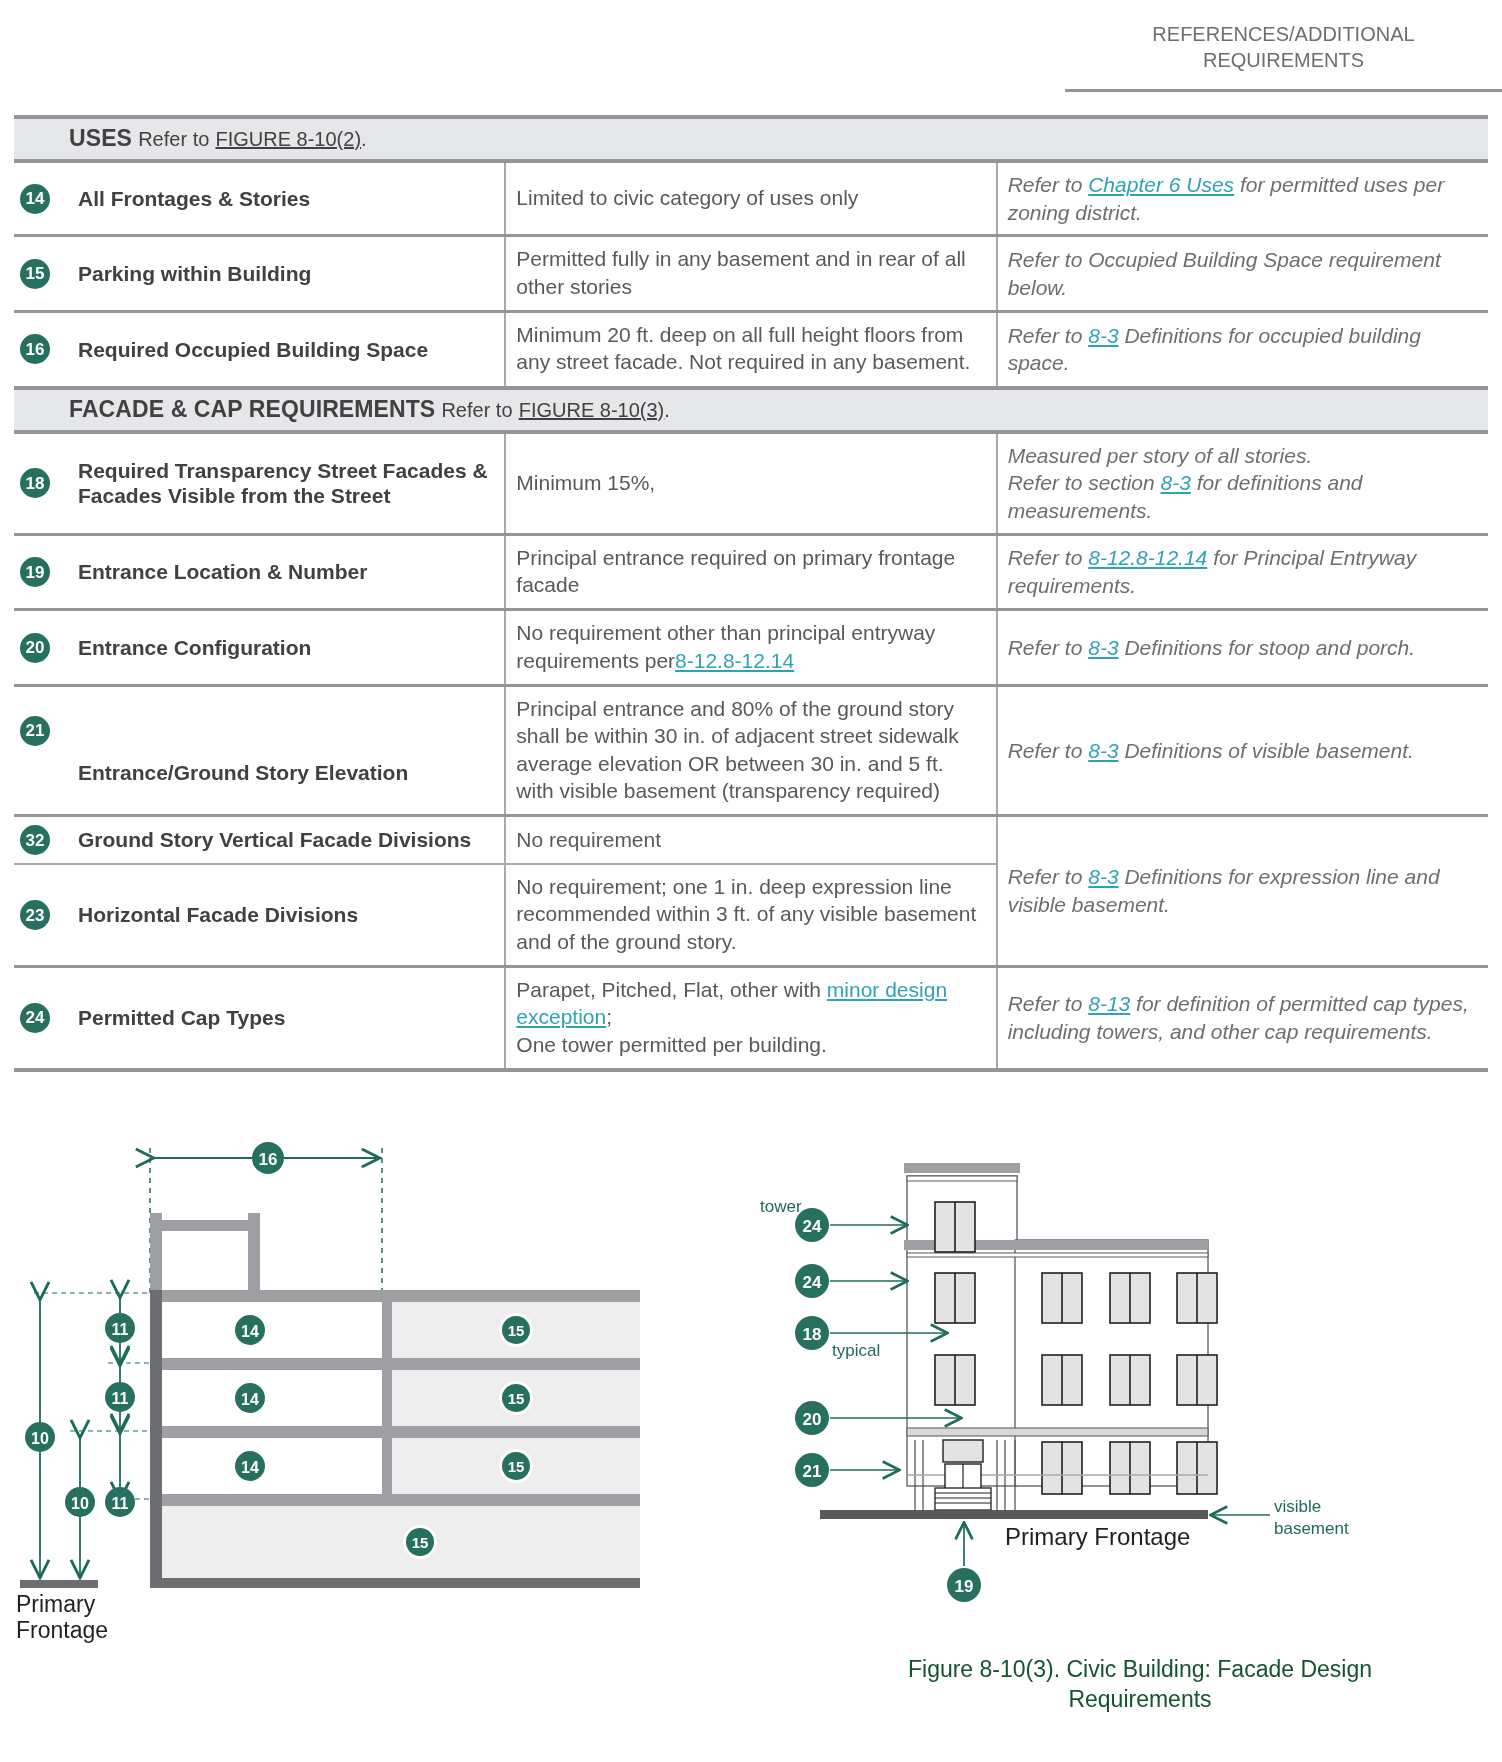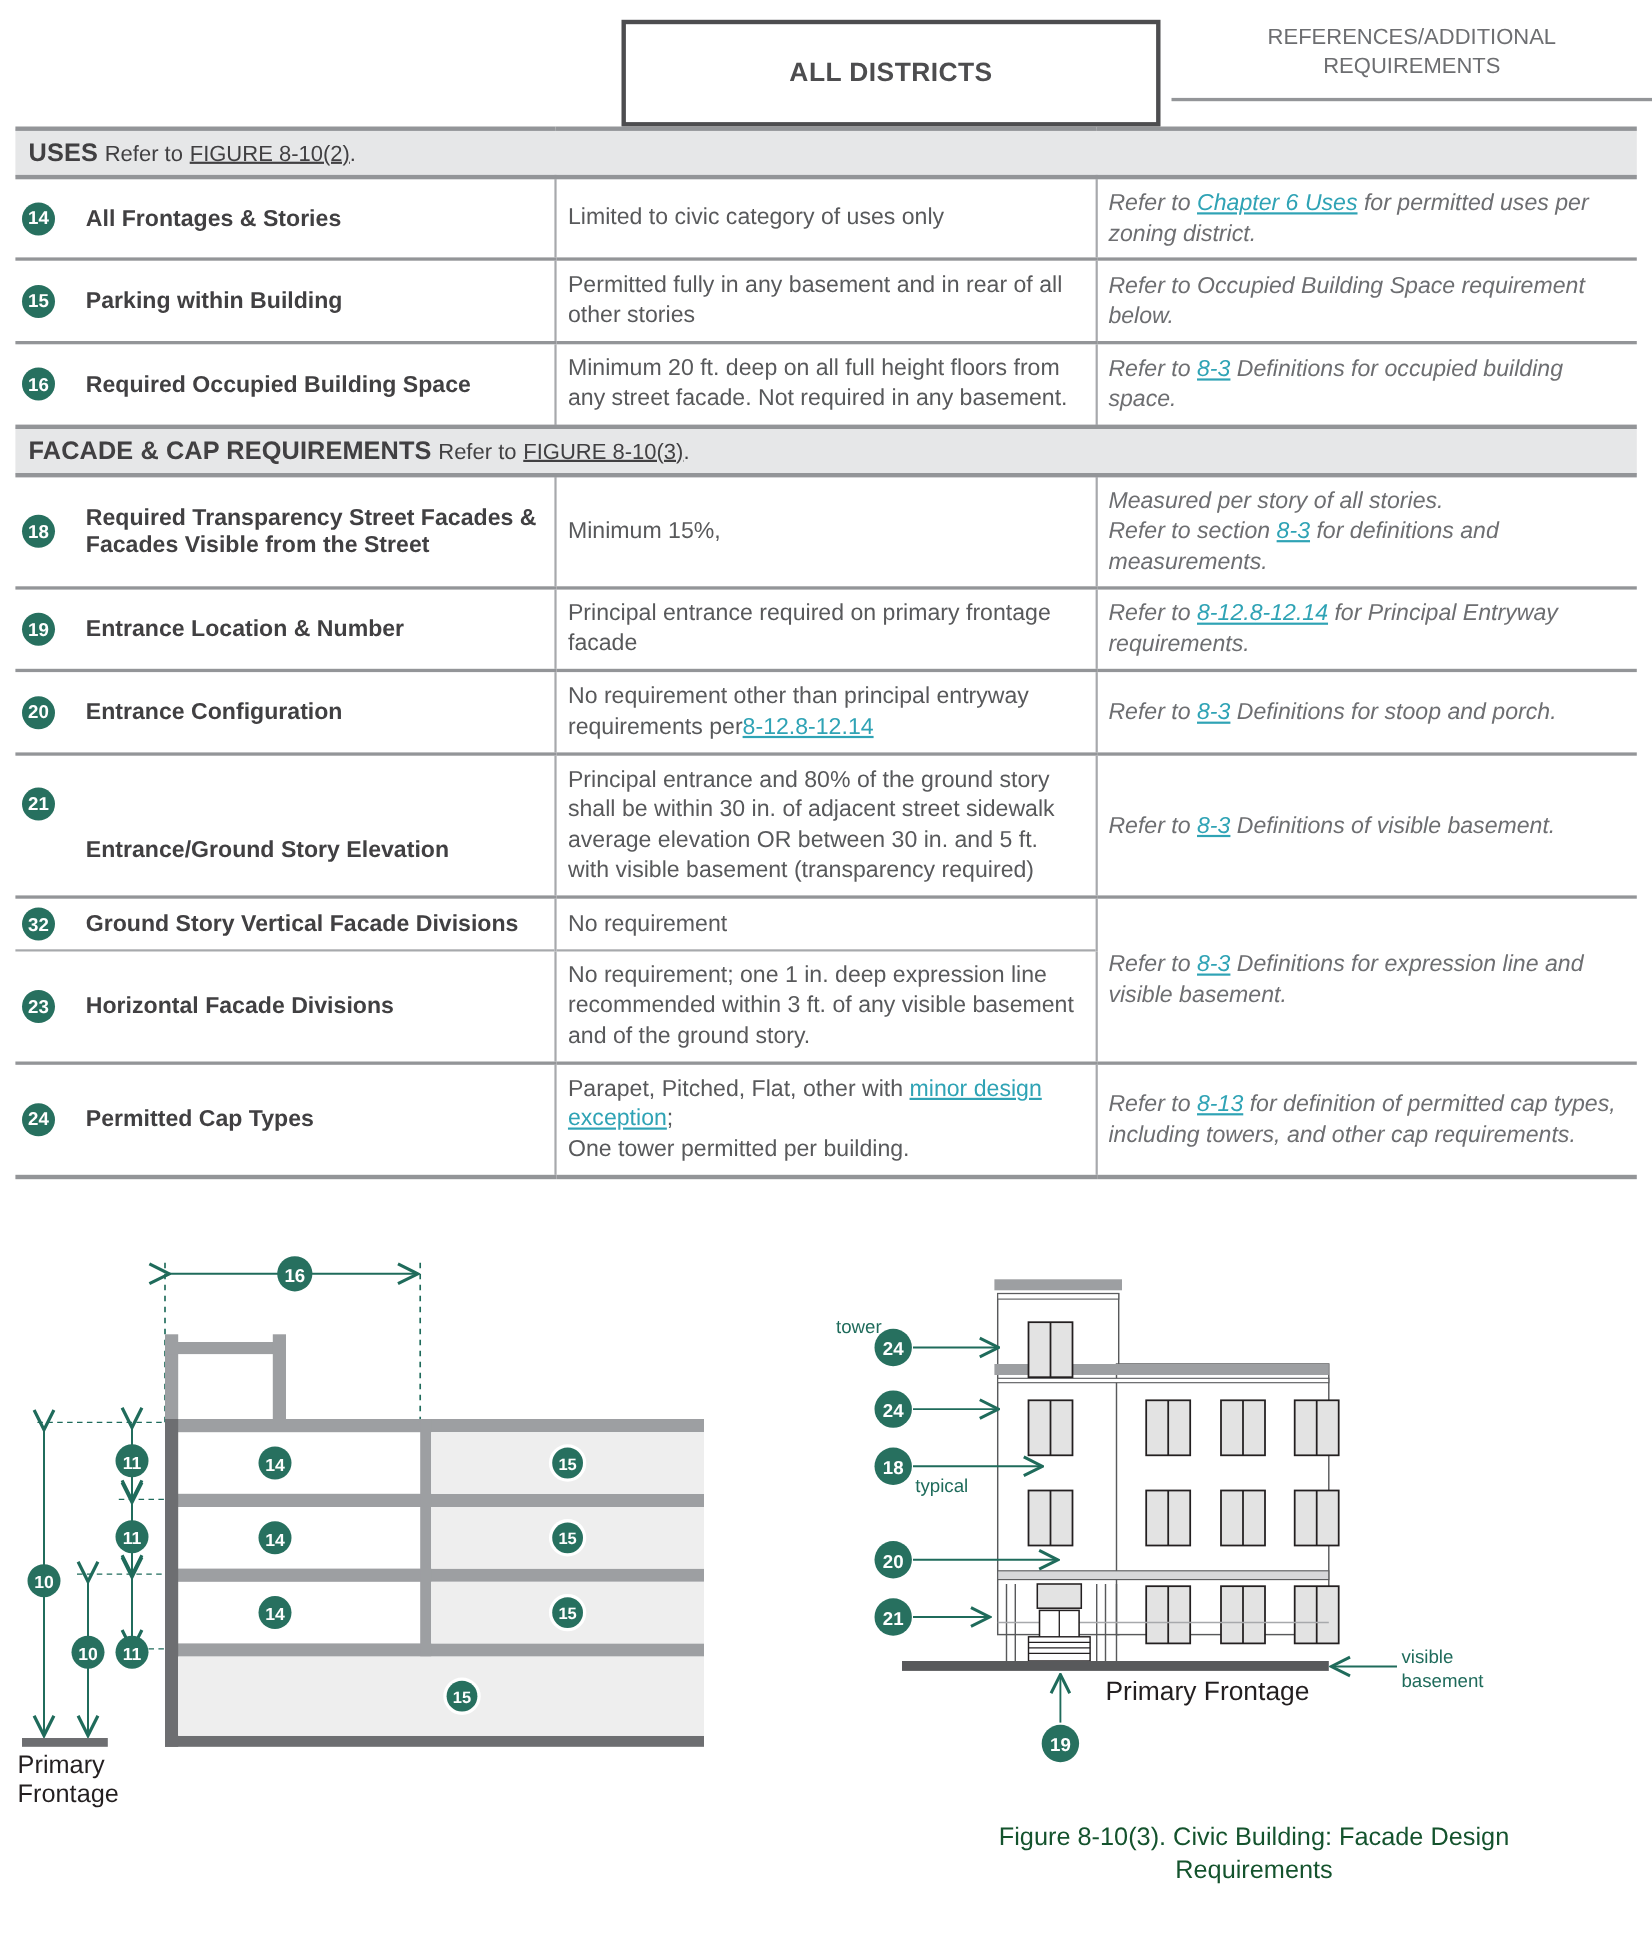"ALL DISTRICTS" div.hdr-alldistricts { html: <div> <span>ALL DISTRICTS</span> </div> -> none }
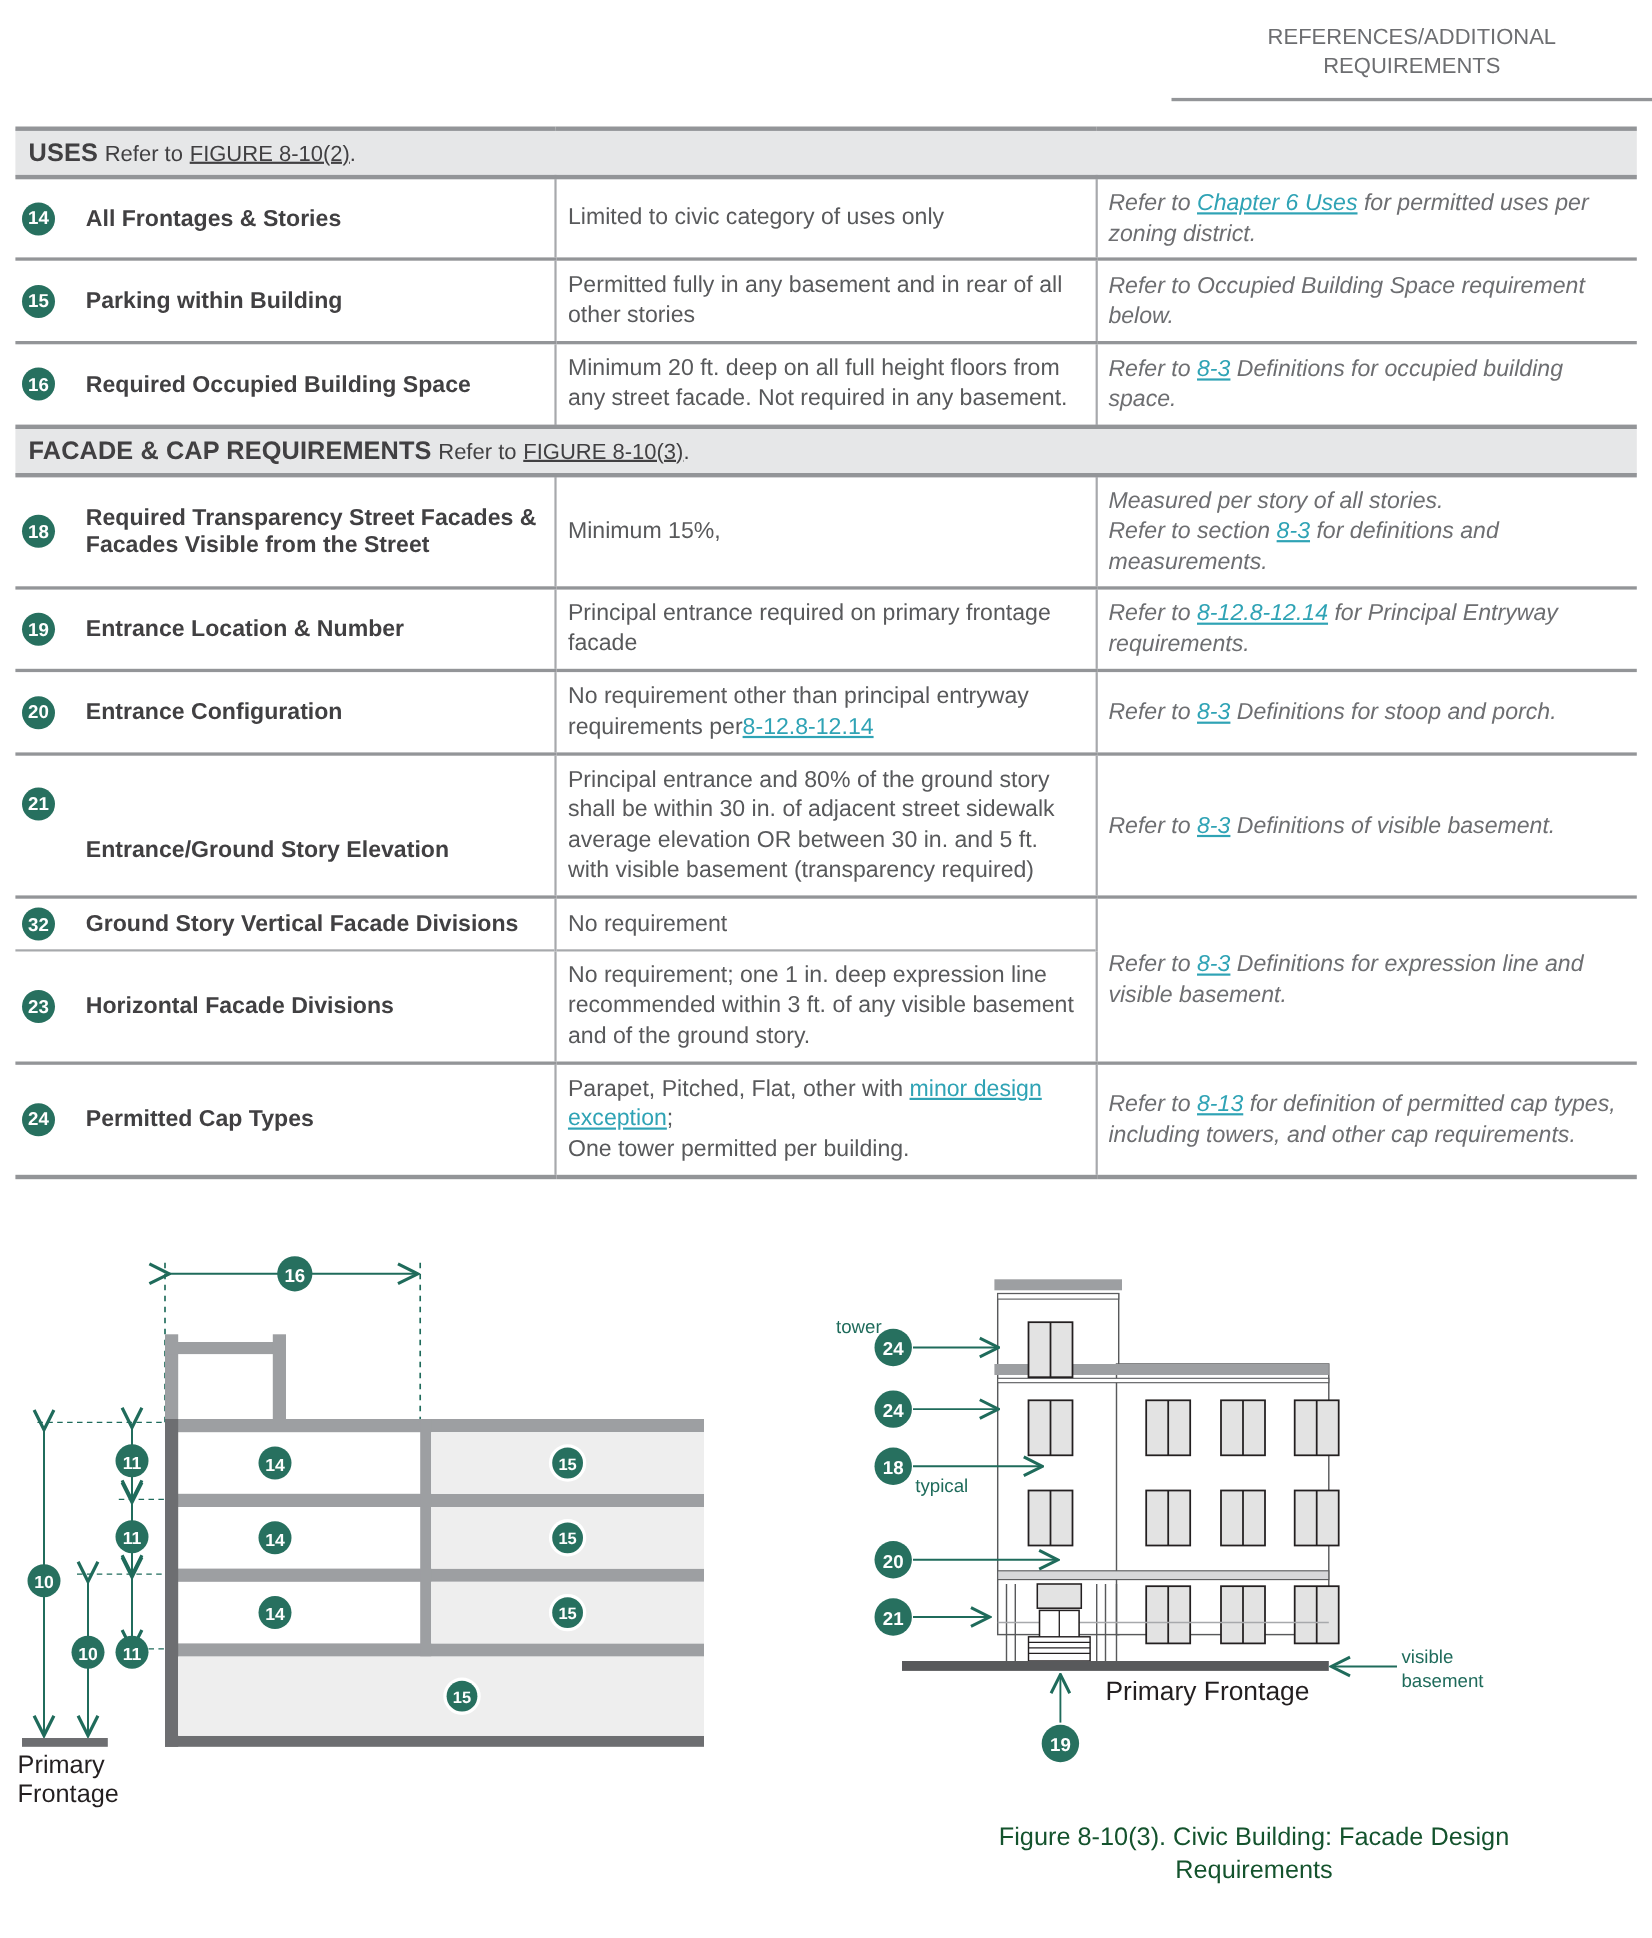"USES" .section-row .sec-title { margin-left: none -> 43px }
